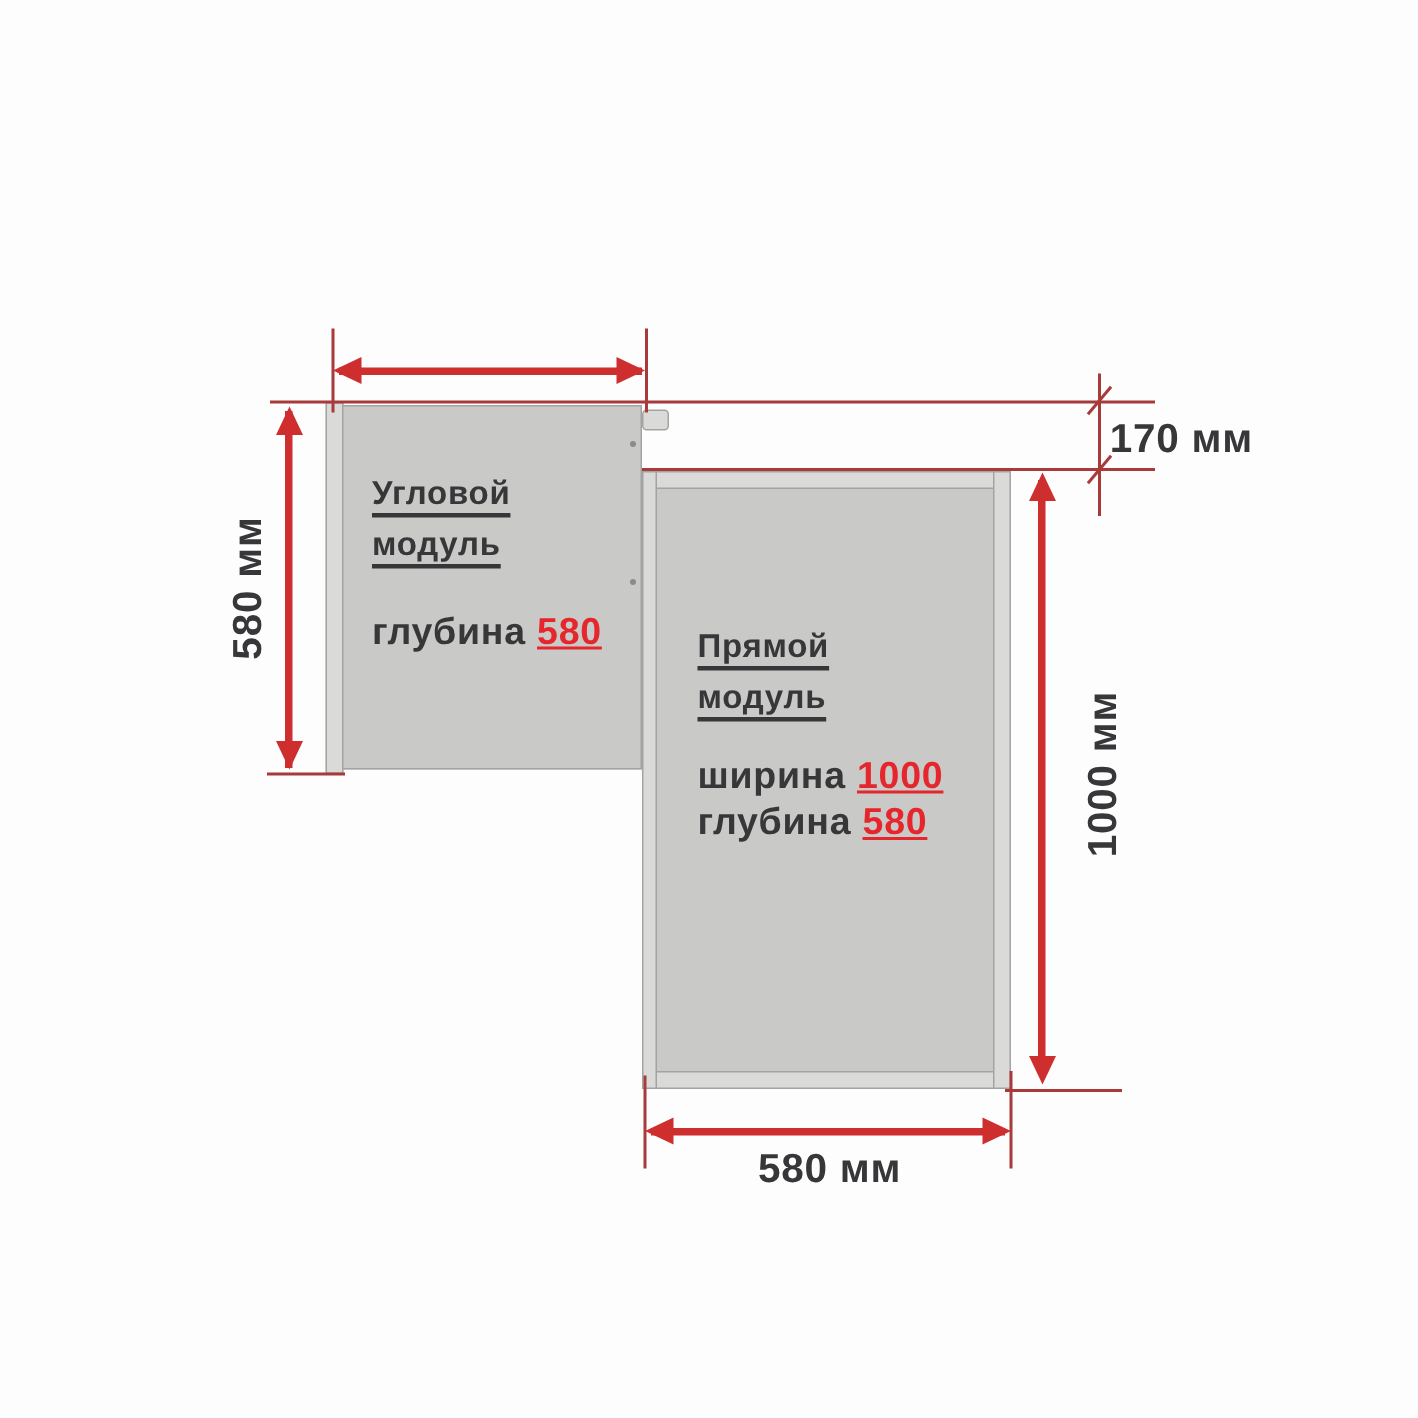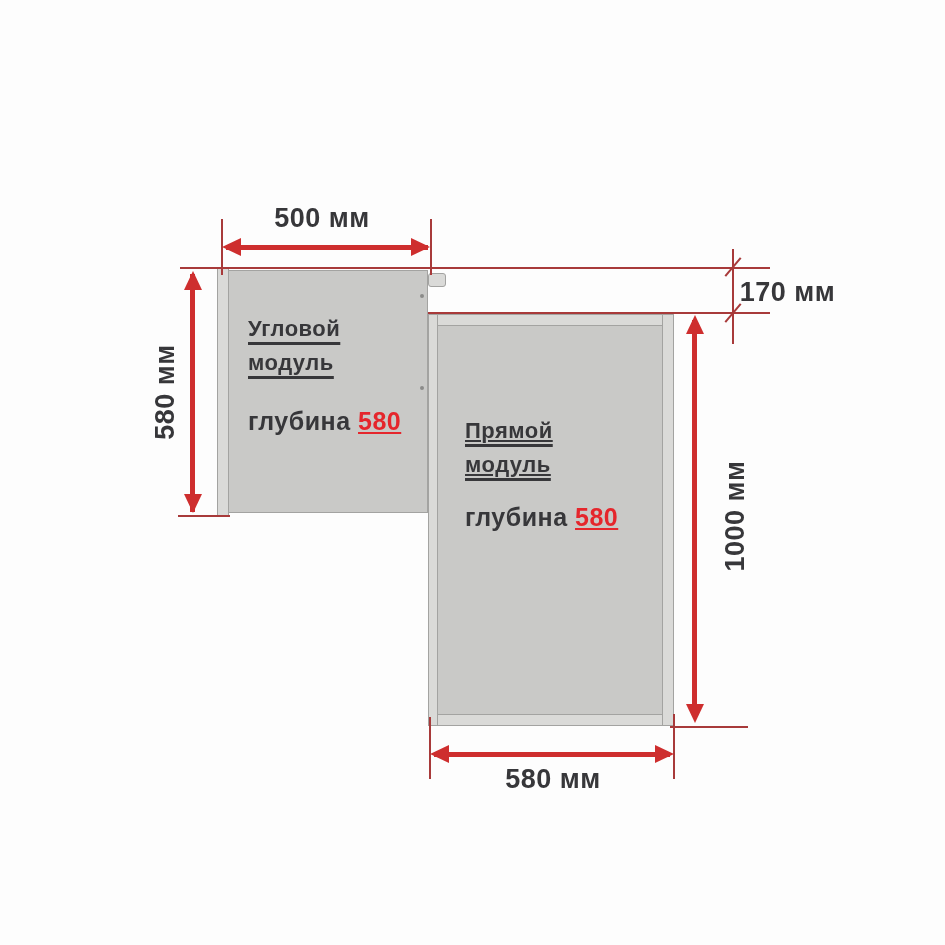"500 мм" div.dim-label { html: <div>500 мм</div> -> none }
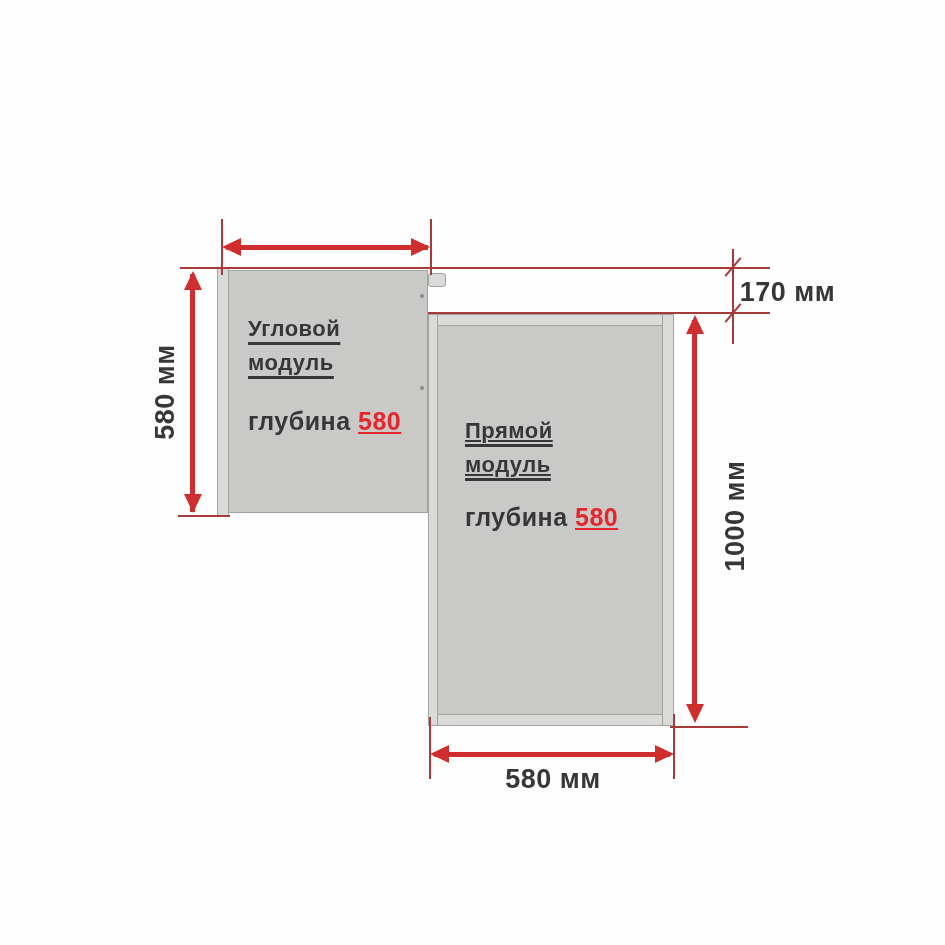"Прямой" .straight-text { text-decoration: underline -> none }
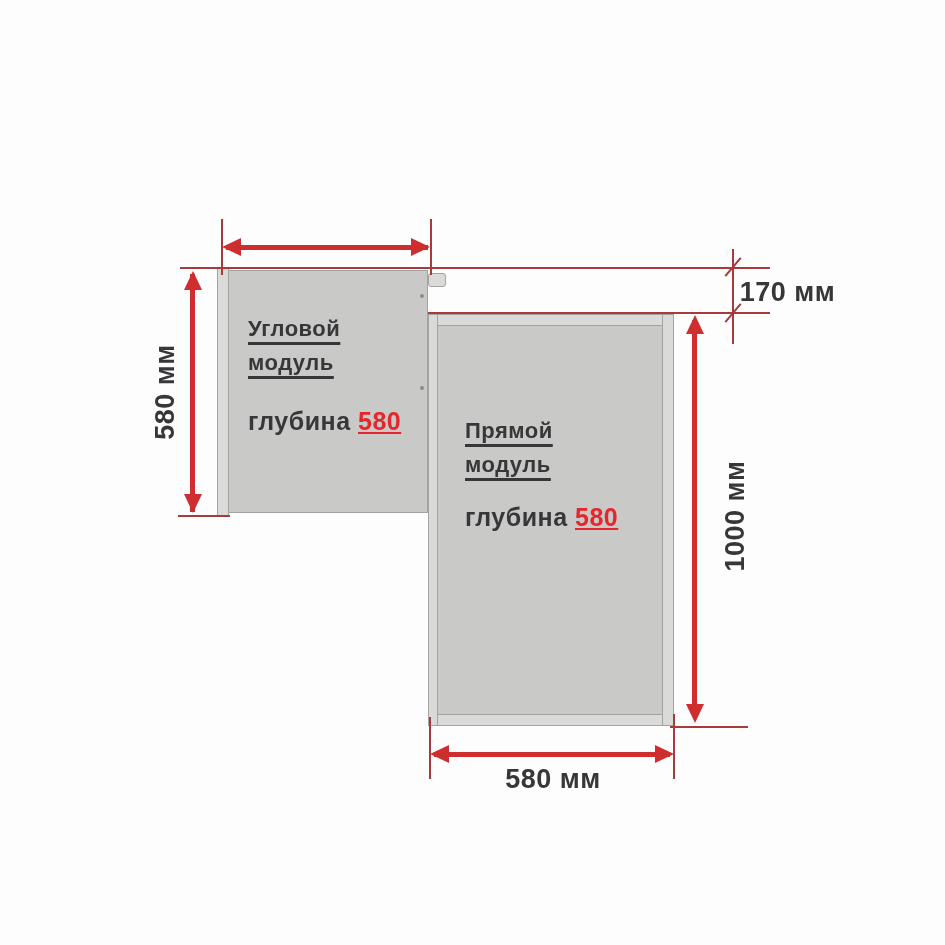"ширина 1000" span.spec-row { html: none -> <span><span>ширина</span>&nbsp;<span>1000</span></span> }
